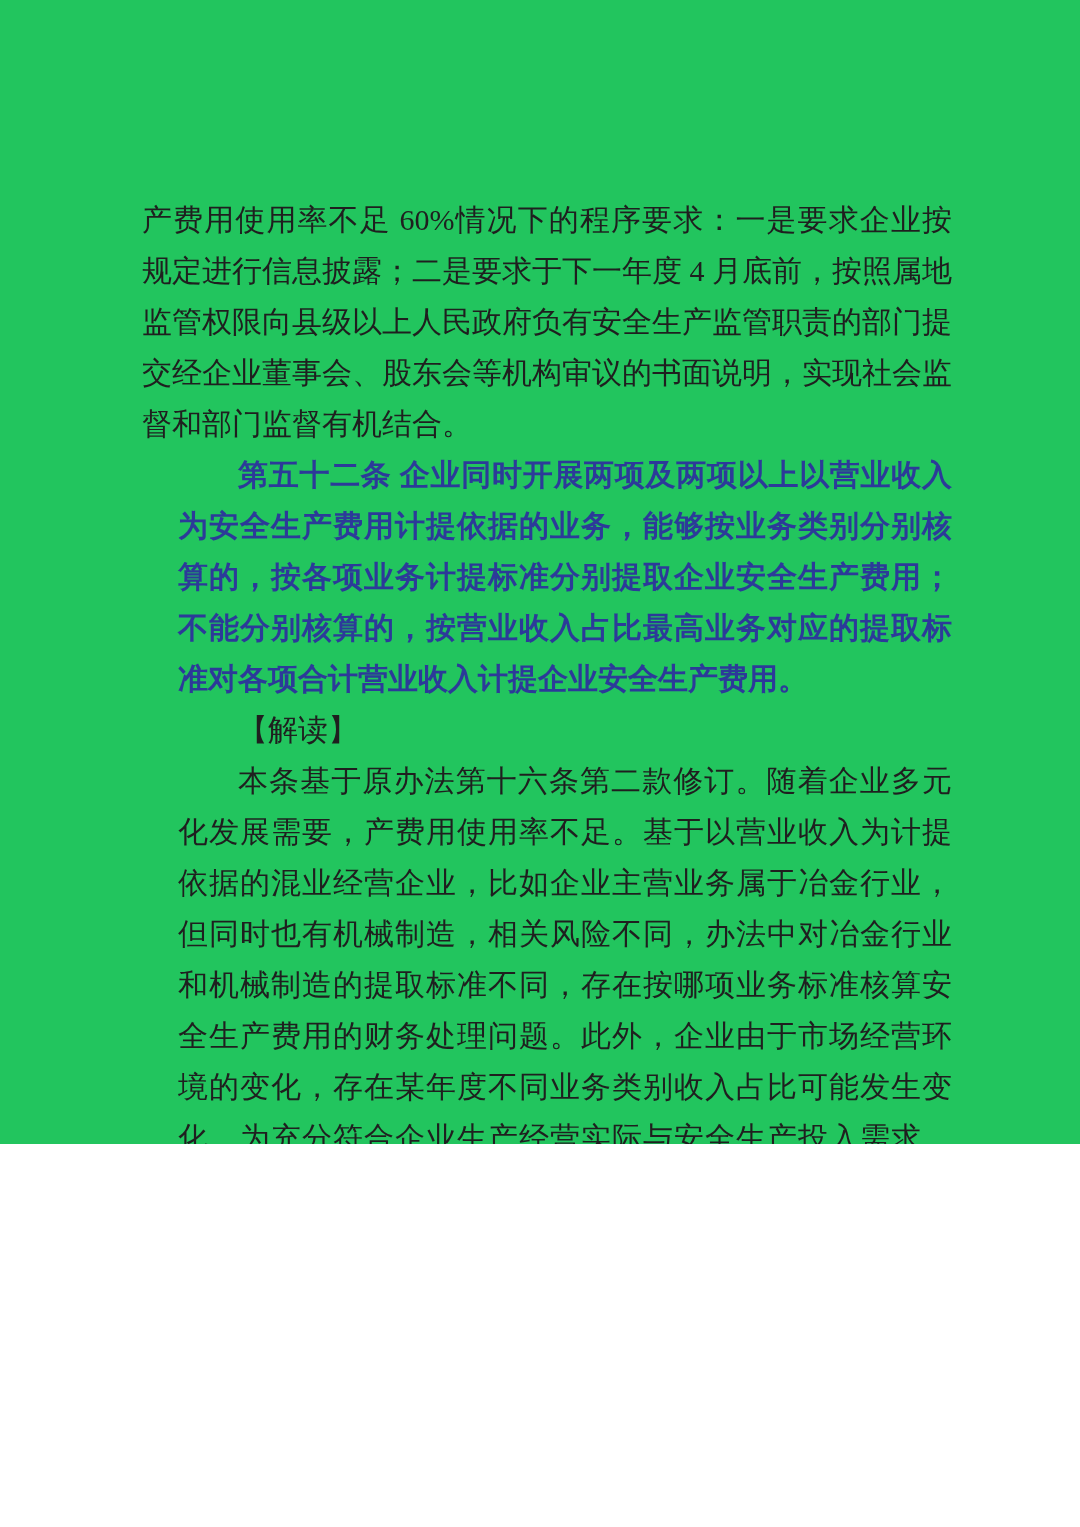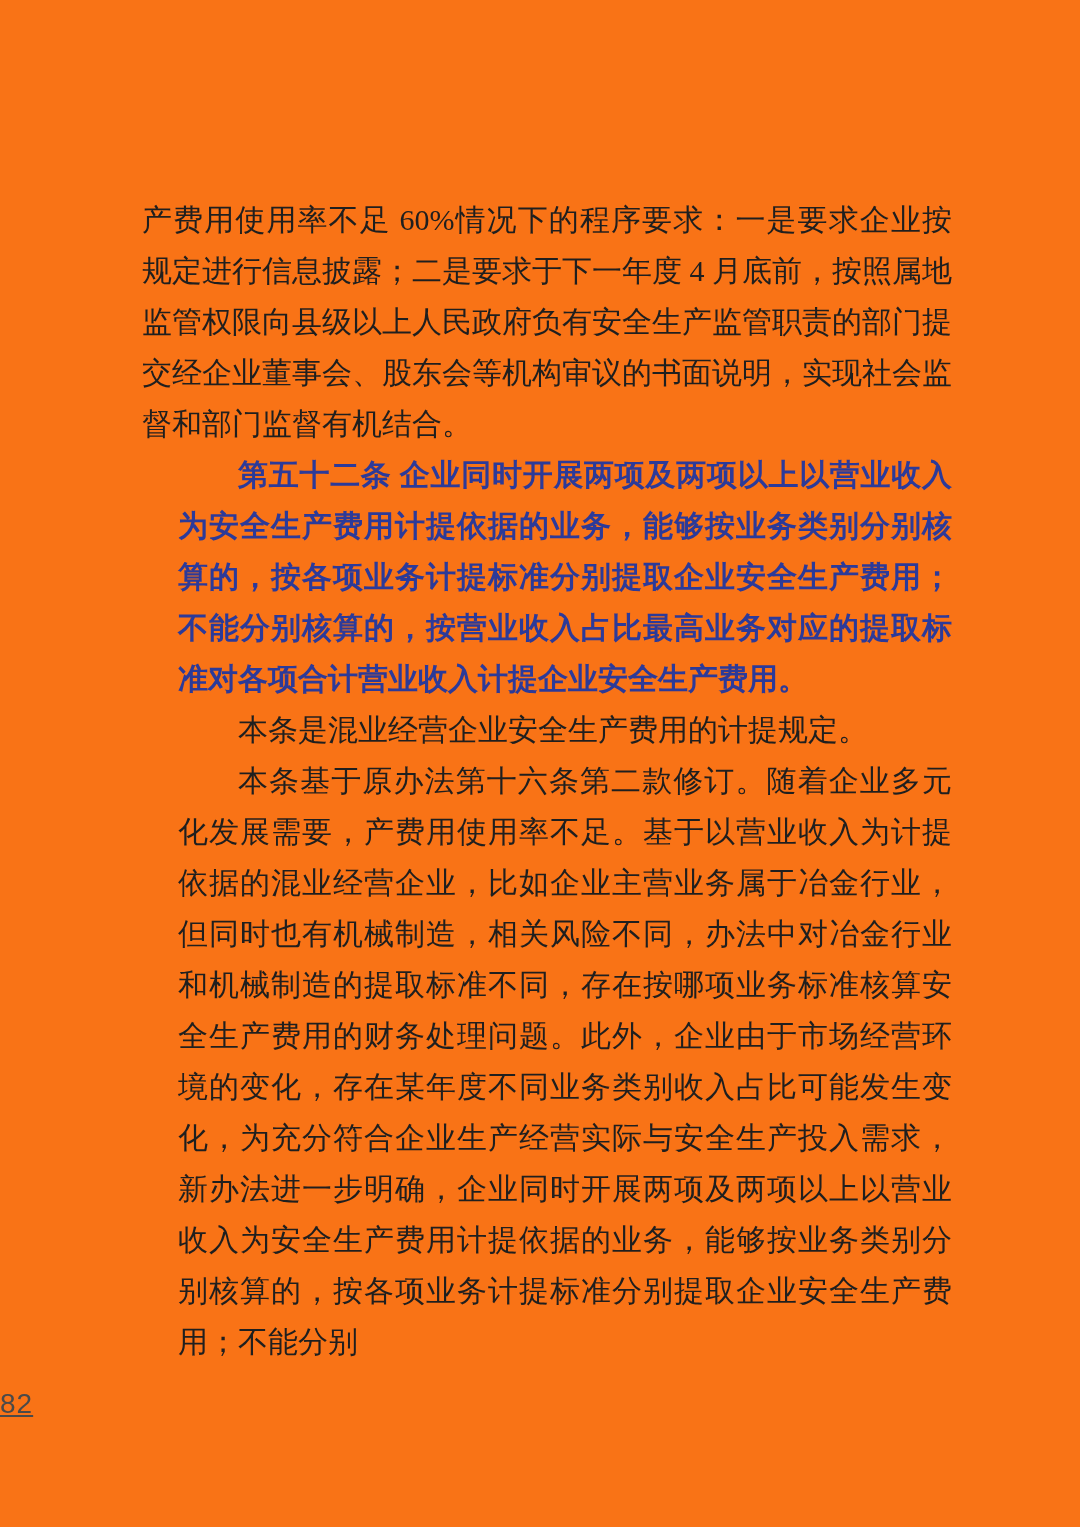"产费用使用率不足" .page { background: #f97316 -> #22c55e; height: 1527px -> 1144px }
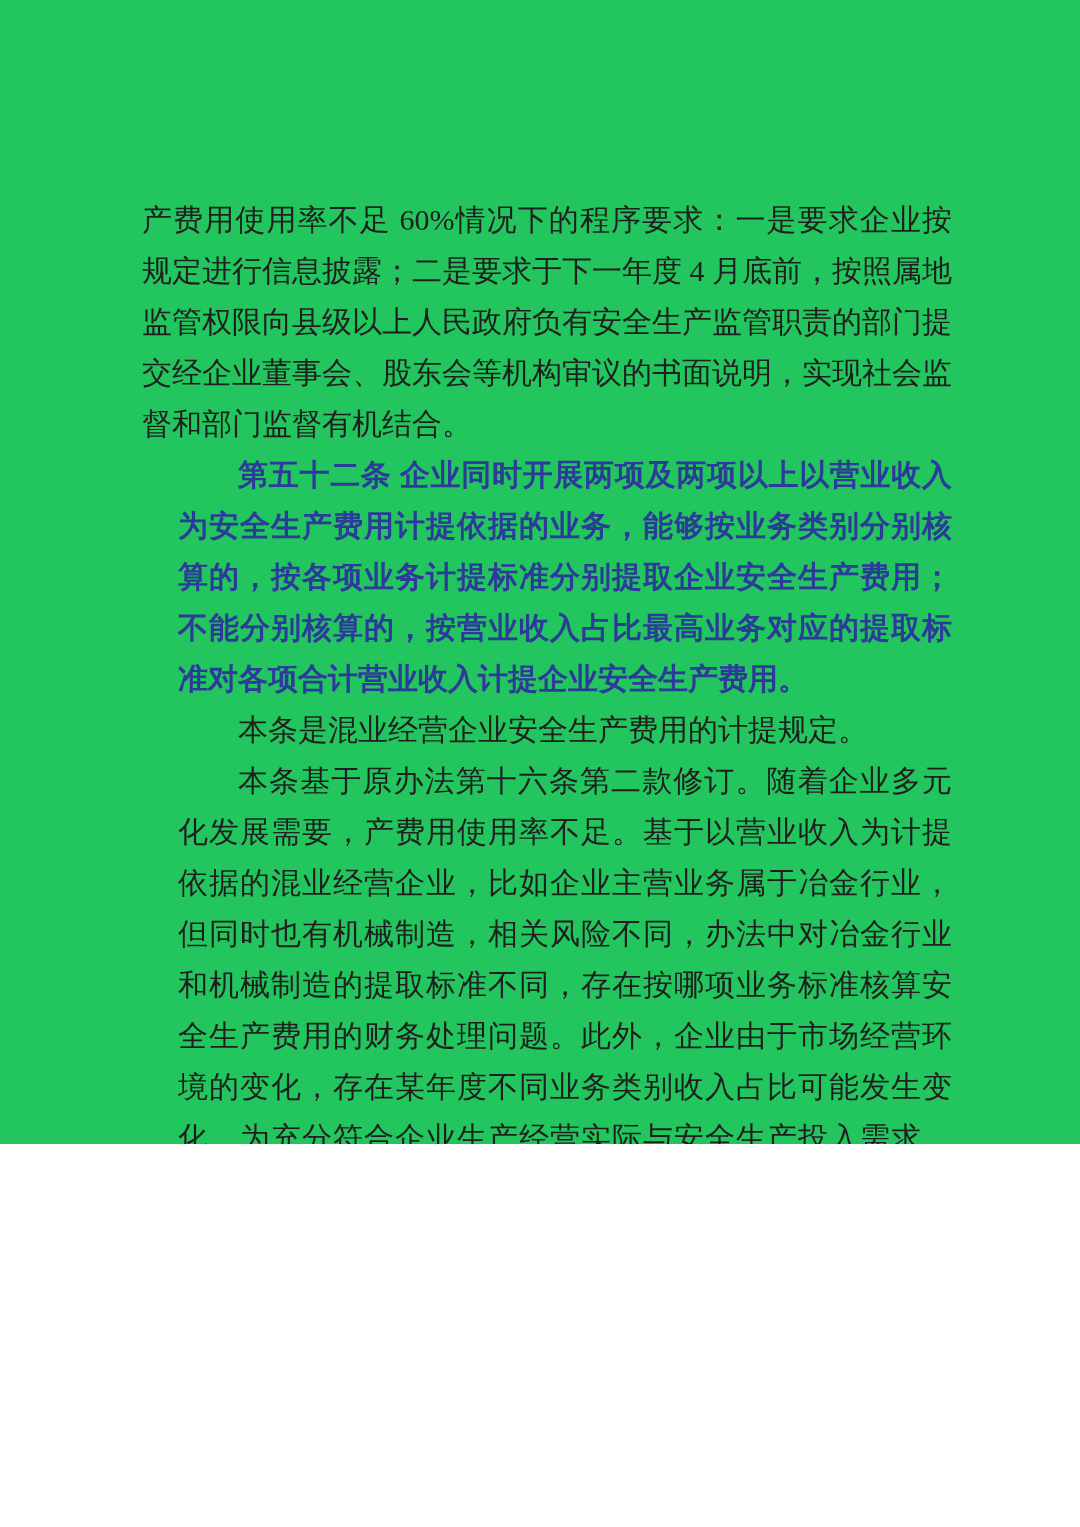"【解读】" p.para { html: none -> <p>【解读】</p> }
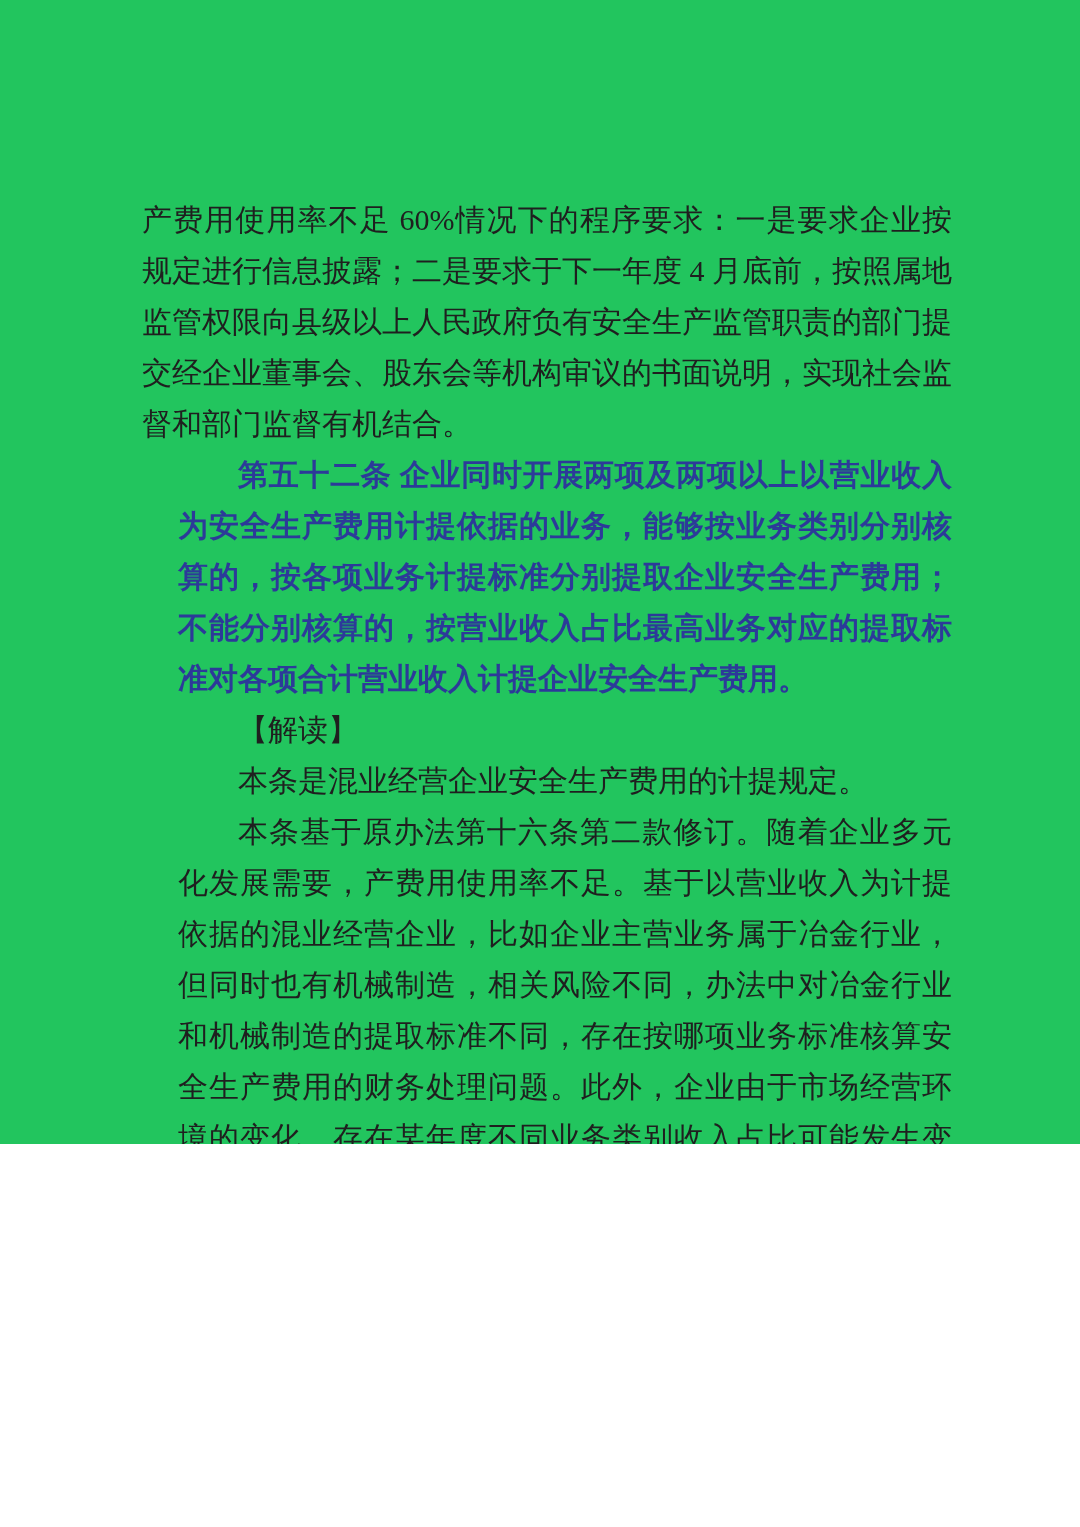"本条是混业经营企业安全生产费用的计提规定。" p.para { html: <p>本条是混业经营企业安全生产费用的计提规定。</p> -> none }
